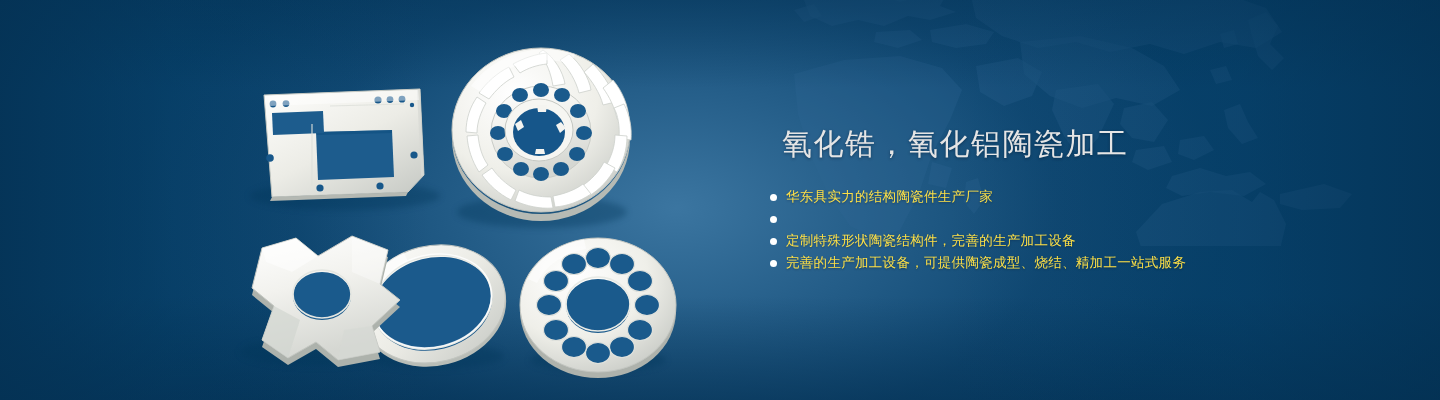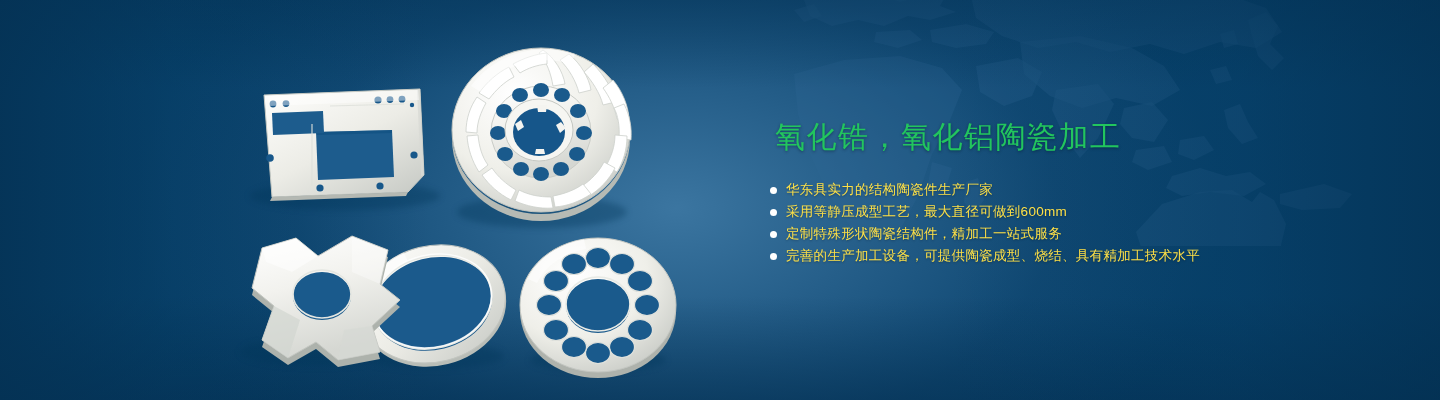"氧化锆，氧化铝陶瓷加工" .headline { color: #22c55e -> #e5e5e5; margin: 9px -> 16px }
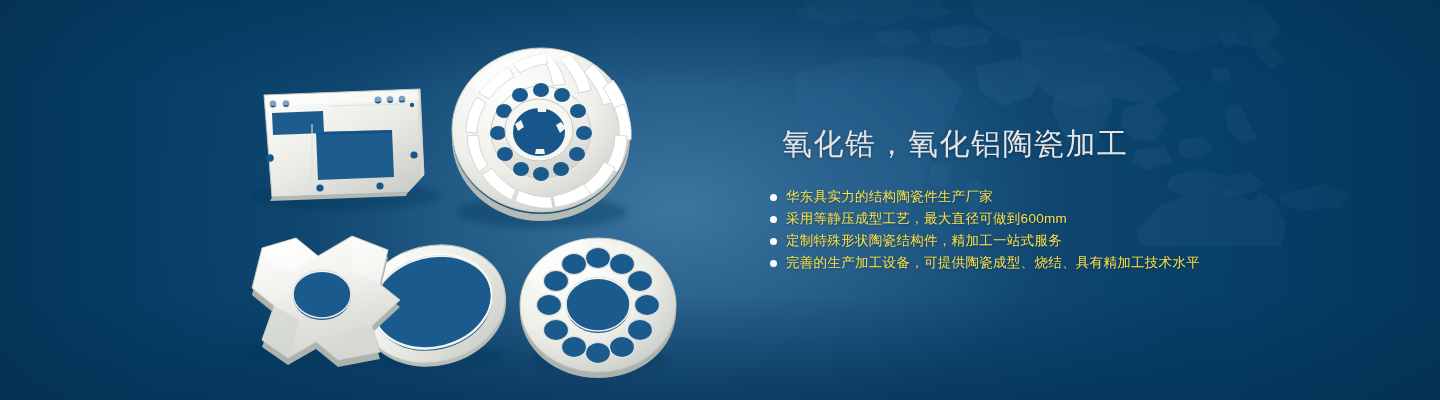"采用等静压成型工艺，最大直径可做到600mm" span.bullet-text { html: <span>采用等静压成型工艺，最大直径可做到600mm</span> -> none }
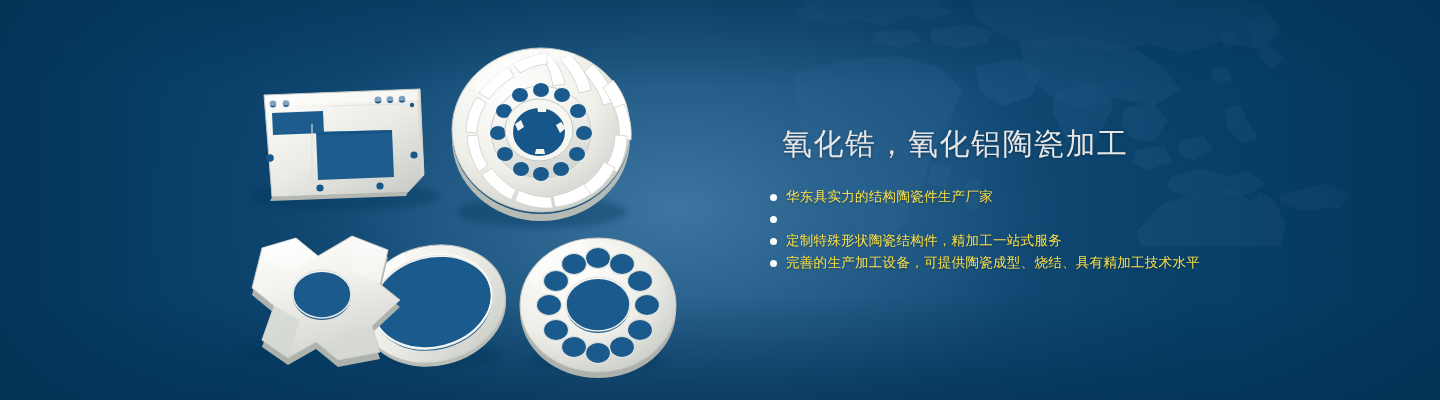"定制特殊形状陶瓷结构件，精加工一站式服务" span.bullet-text { text: 精加工一站式服务 -> 完善的生产加工设备 }
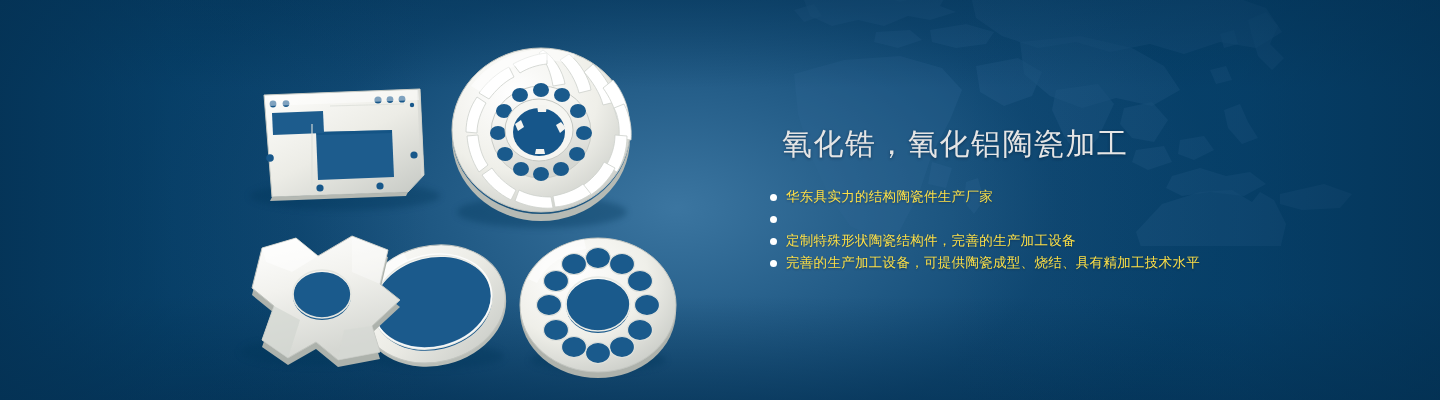"完善的生产加工设备，可提供陶瓷成型、烧结、具有精加工技术水平" span.bullet-text { text: 具有精加工技术水平 -> 精加工一站式服务 }
